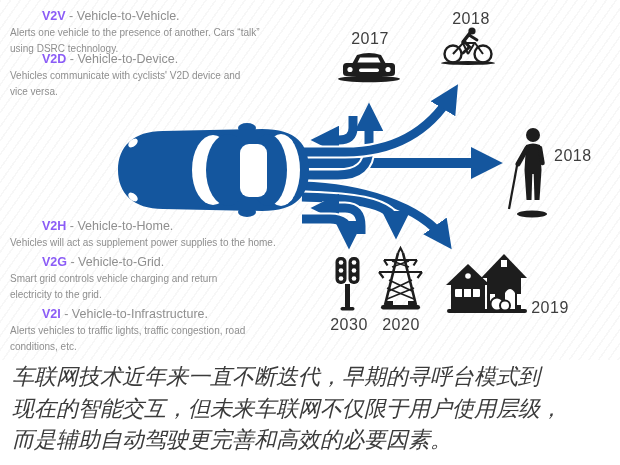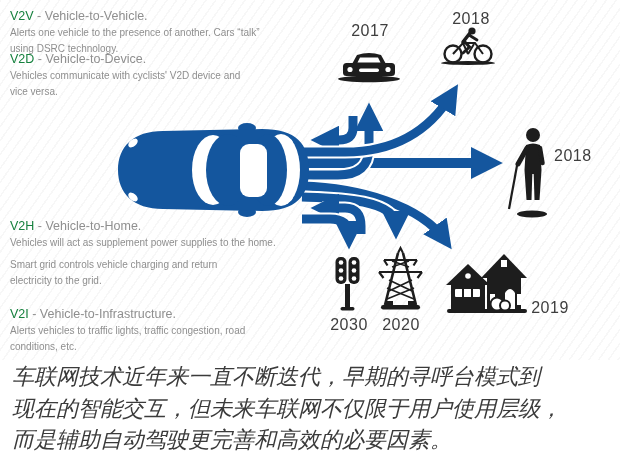"V2V" .lg-title .code { color: #15803d -> #8b5cf6; font-weight: normal -> bold; margin-left: none -> 32px }
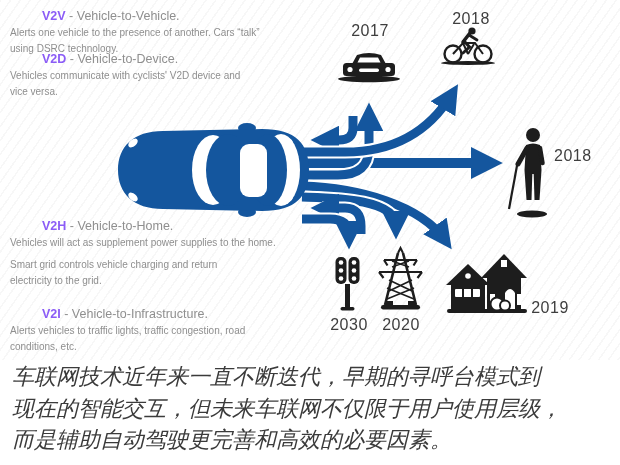"2017" #yr-vehicle { top: 22px -> 30px }
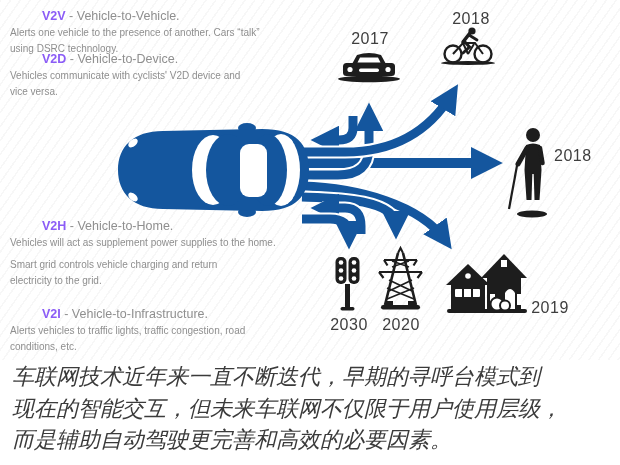"V2G - Vehicle-to-Grid." div.lg-title { html: none -> <div><span>V2G</span><span> - Vehicle-to-Grid.</span></div> }
